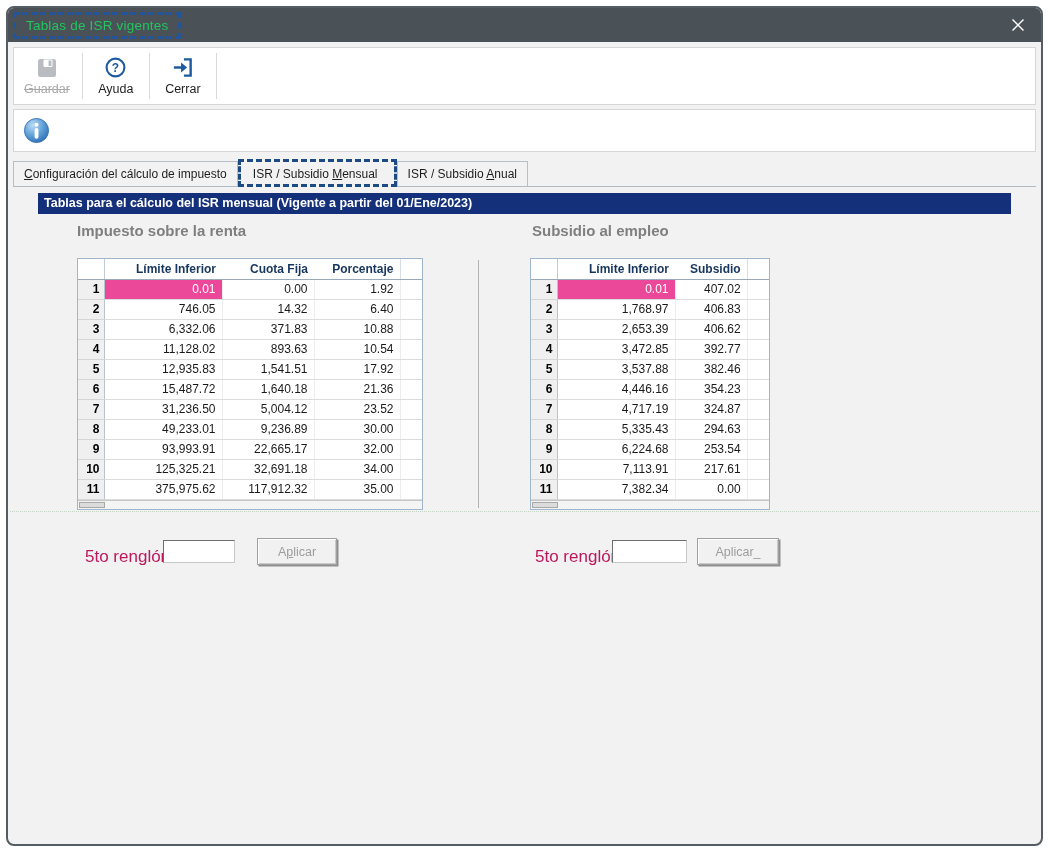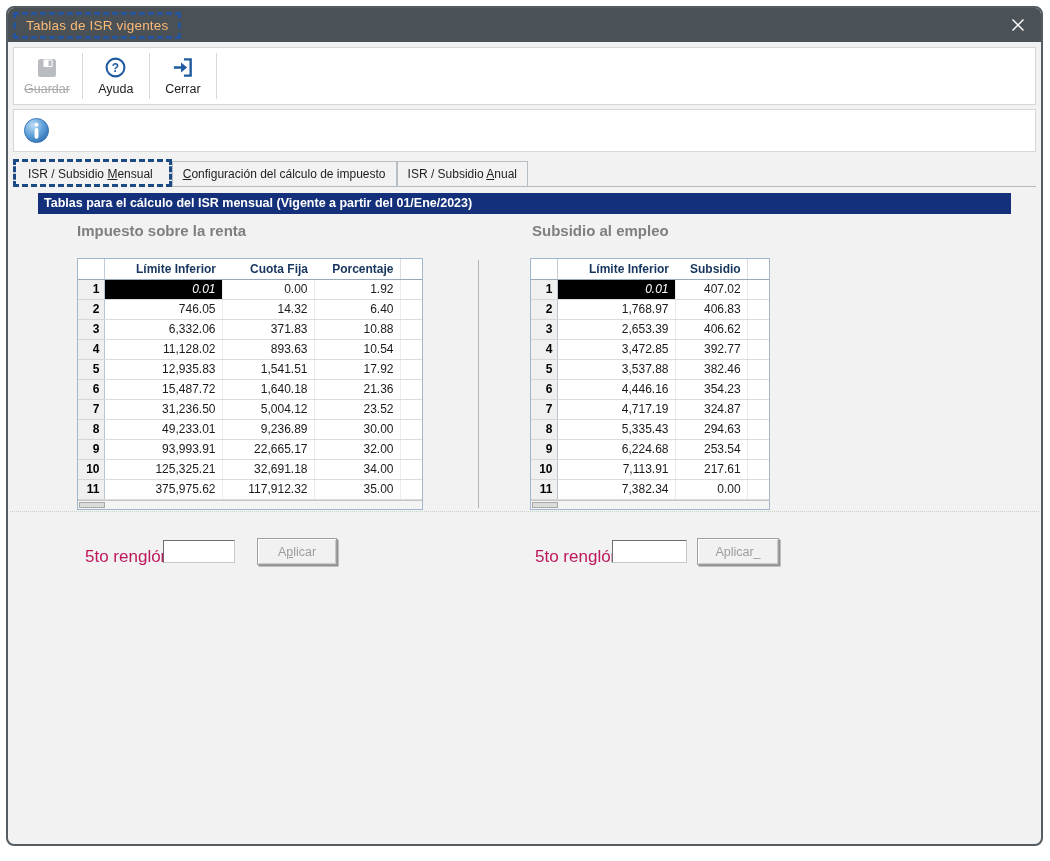"Tablas de ISR vigentes" .title-text { color: #fdba74 -> #22c55e }
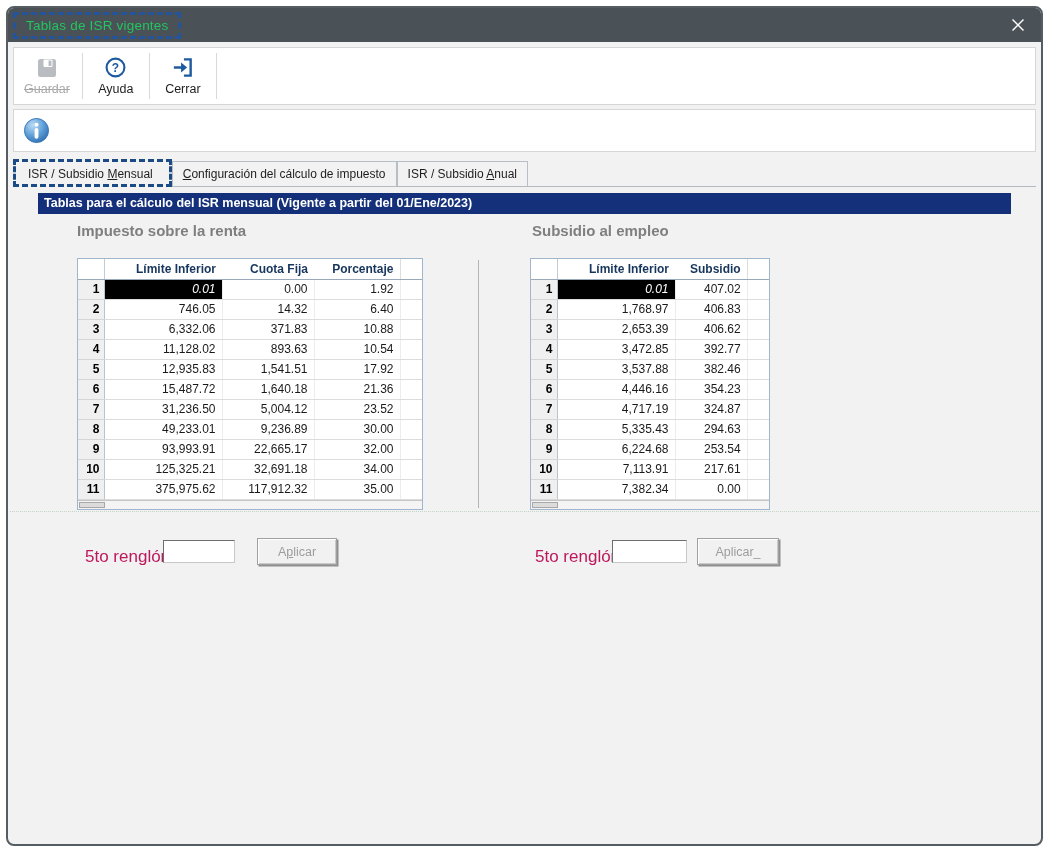"ISR / Subsidio Mensual" div.tab { order: before "Configuración del cálculo de impuesto" -> after "Configuración del cálculo de impuesto" }
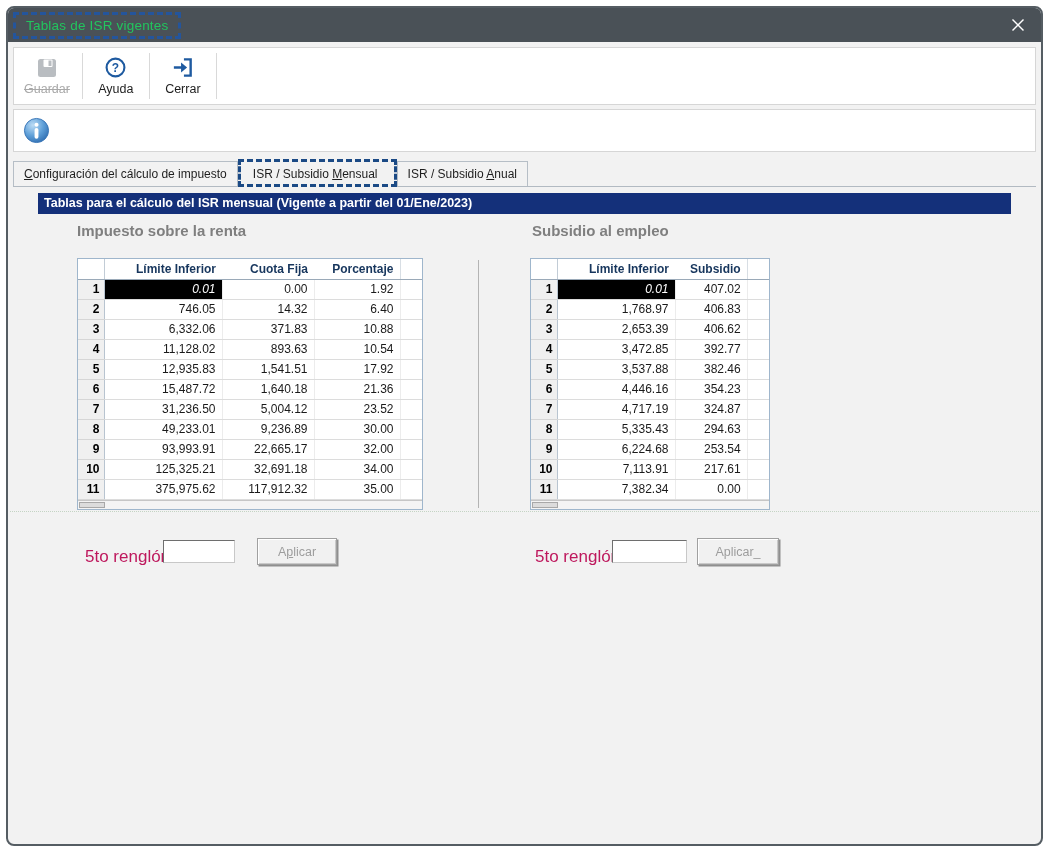"0.01" table.grid tbody td.selected { background: #000000 -> #ec4899; font-style: italic -> none }
